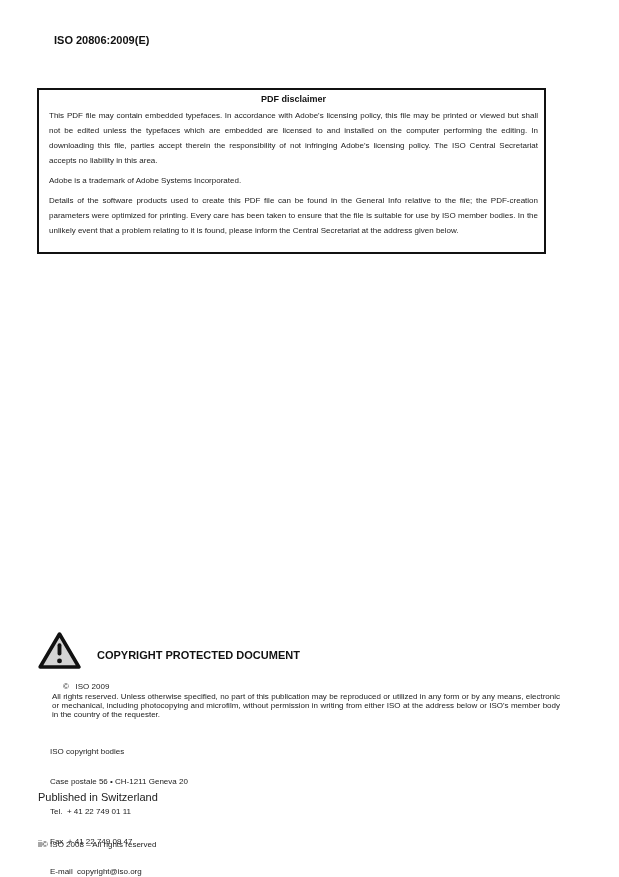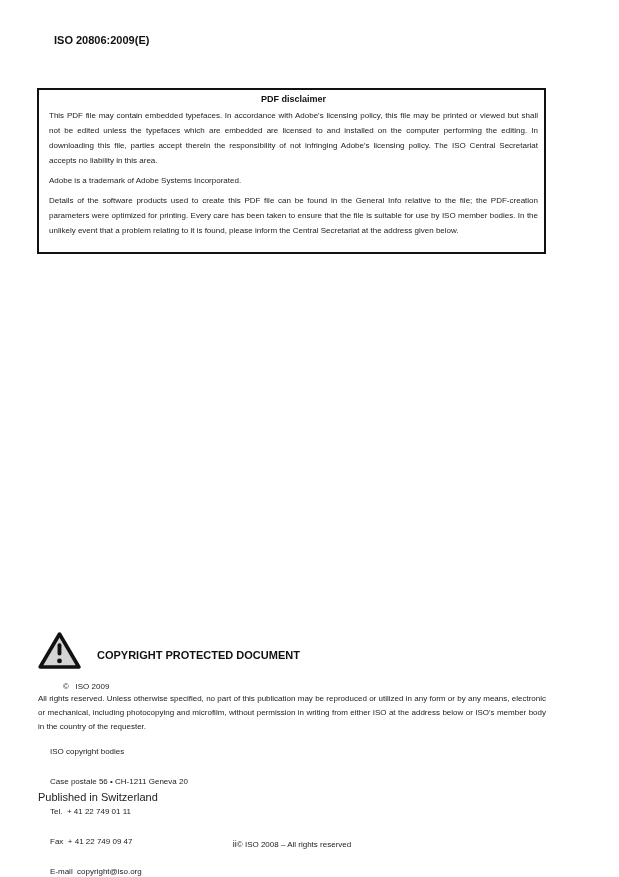"All rights reserved. Unless otherwise" .copyright-body { left: 38px -> 52px; line-height: 14px -> 9px }
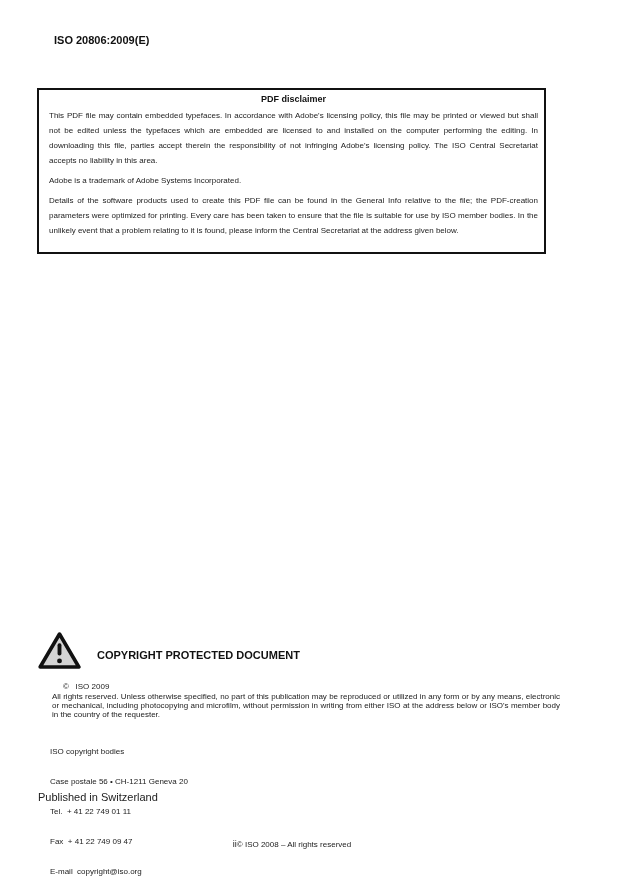"ii" .page-footer { justify-content: center -> flex-start }
